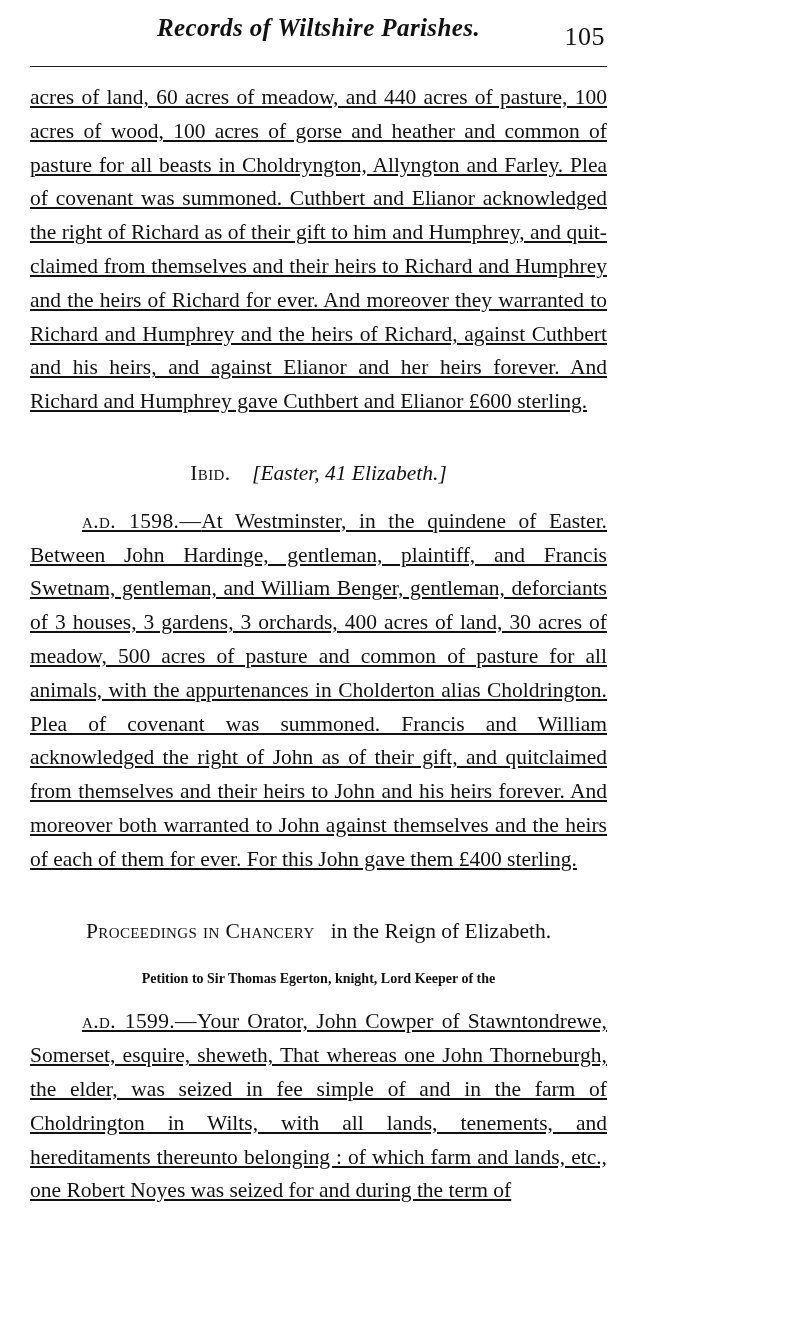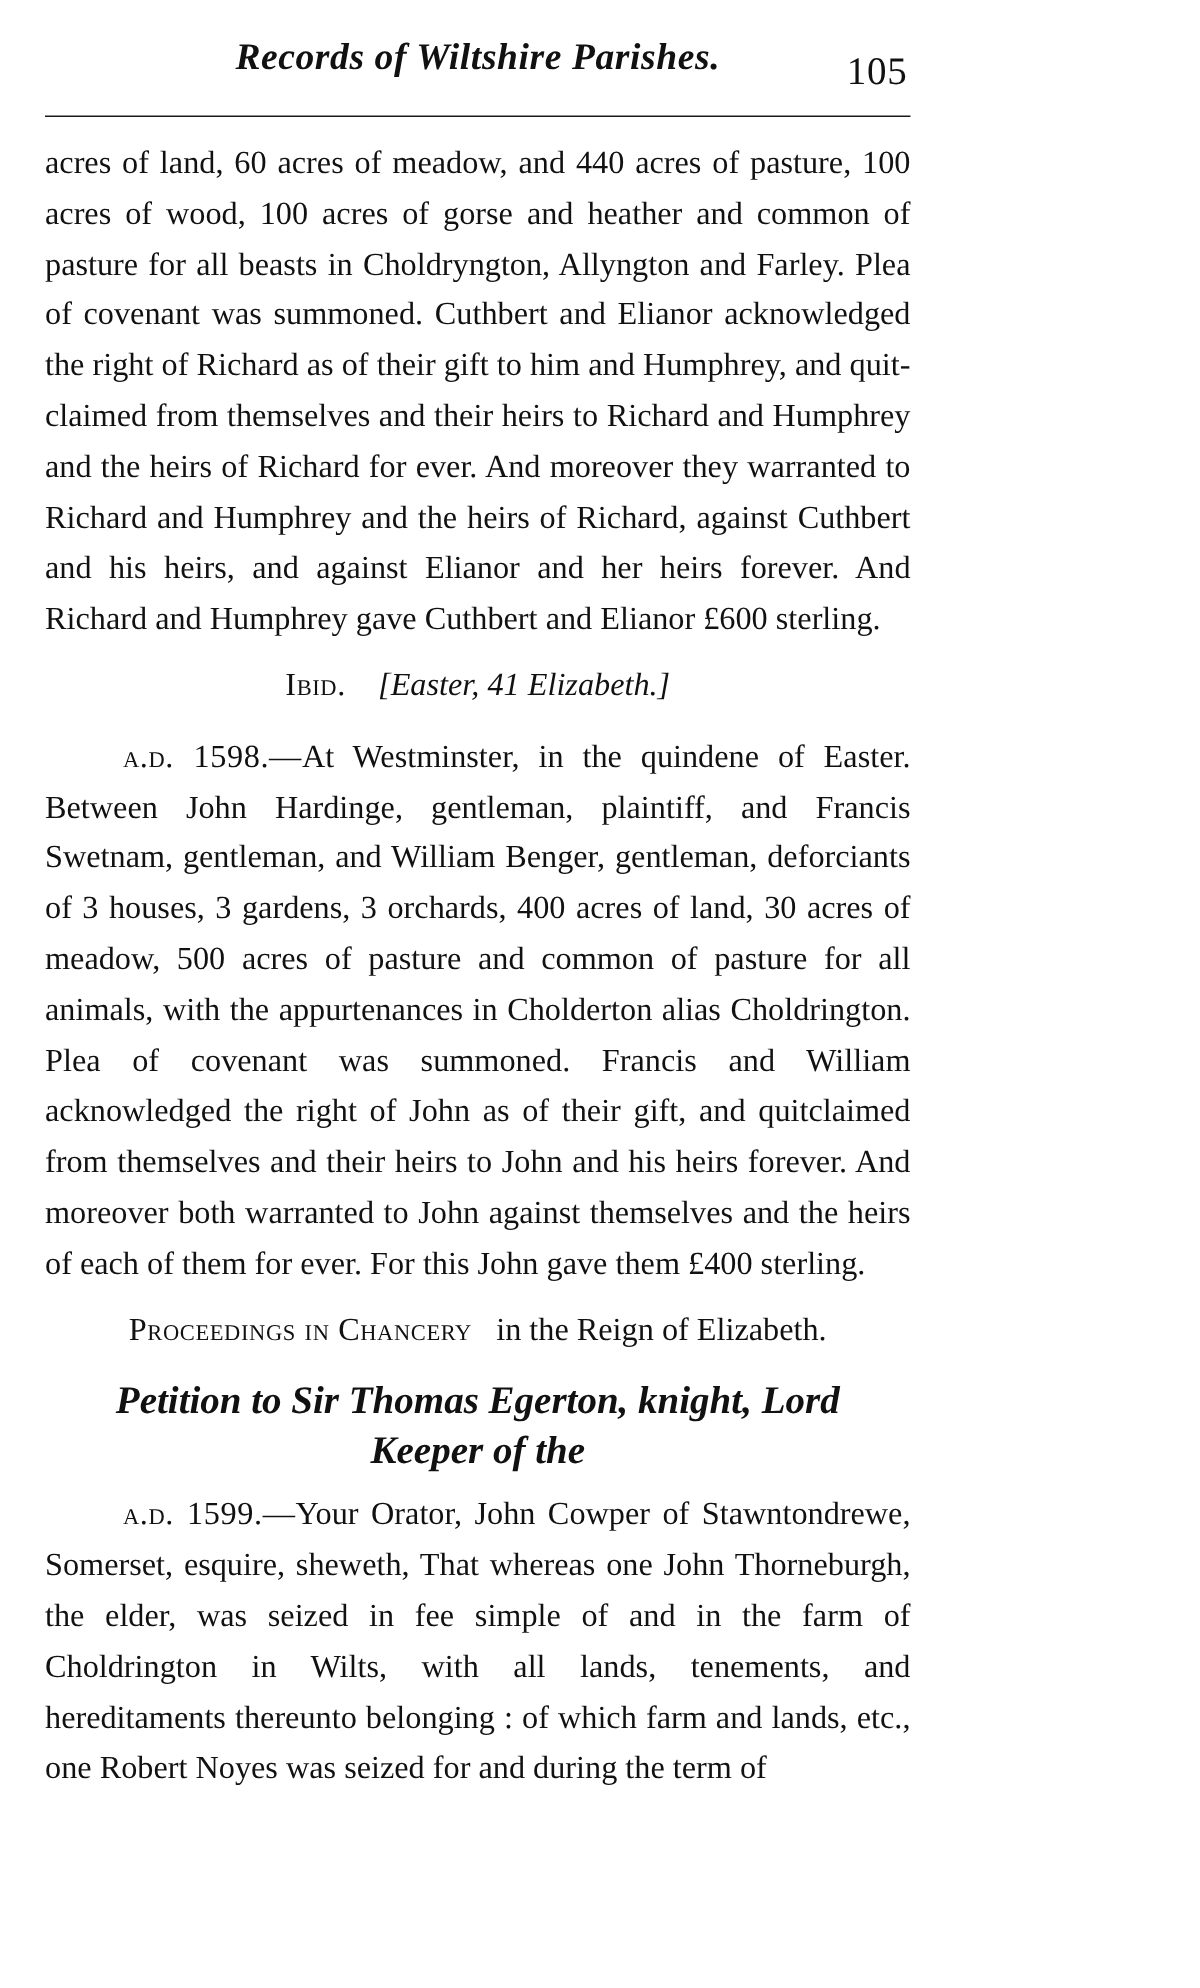"Records of Wiltshire Parishes." .page { padding: 25px 30px 0 30px -> 14px 30px 0 30px }
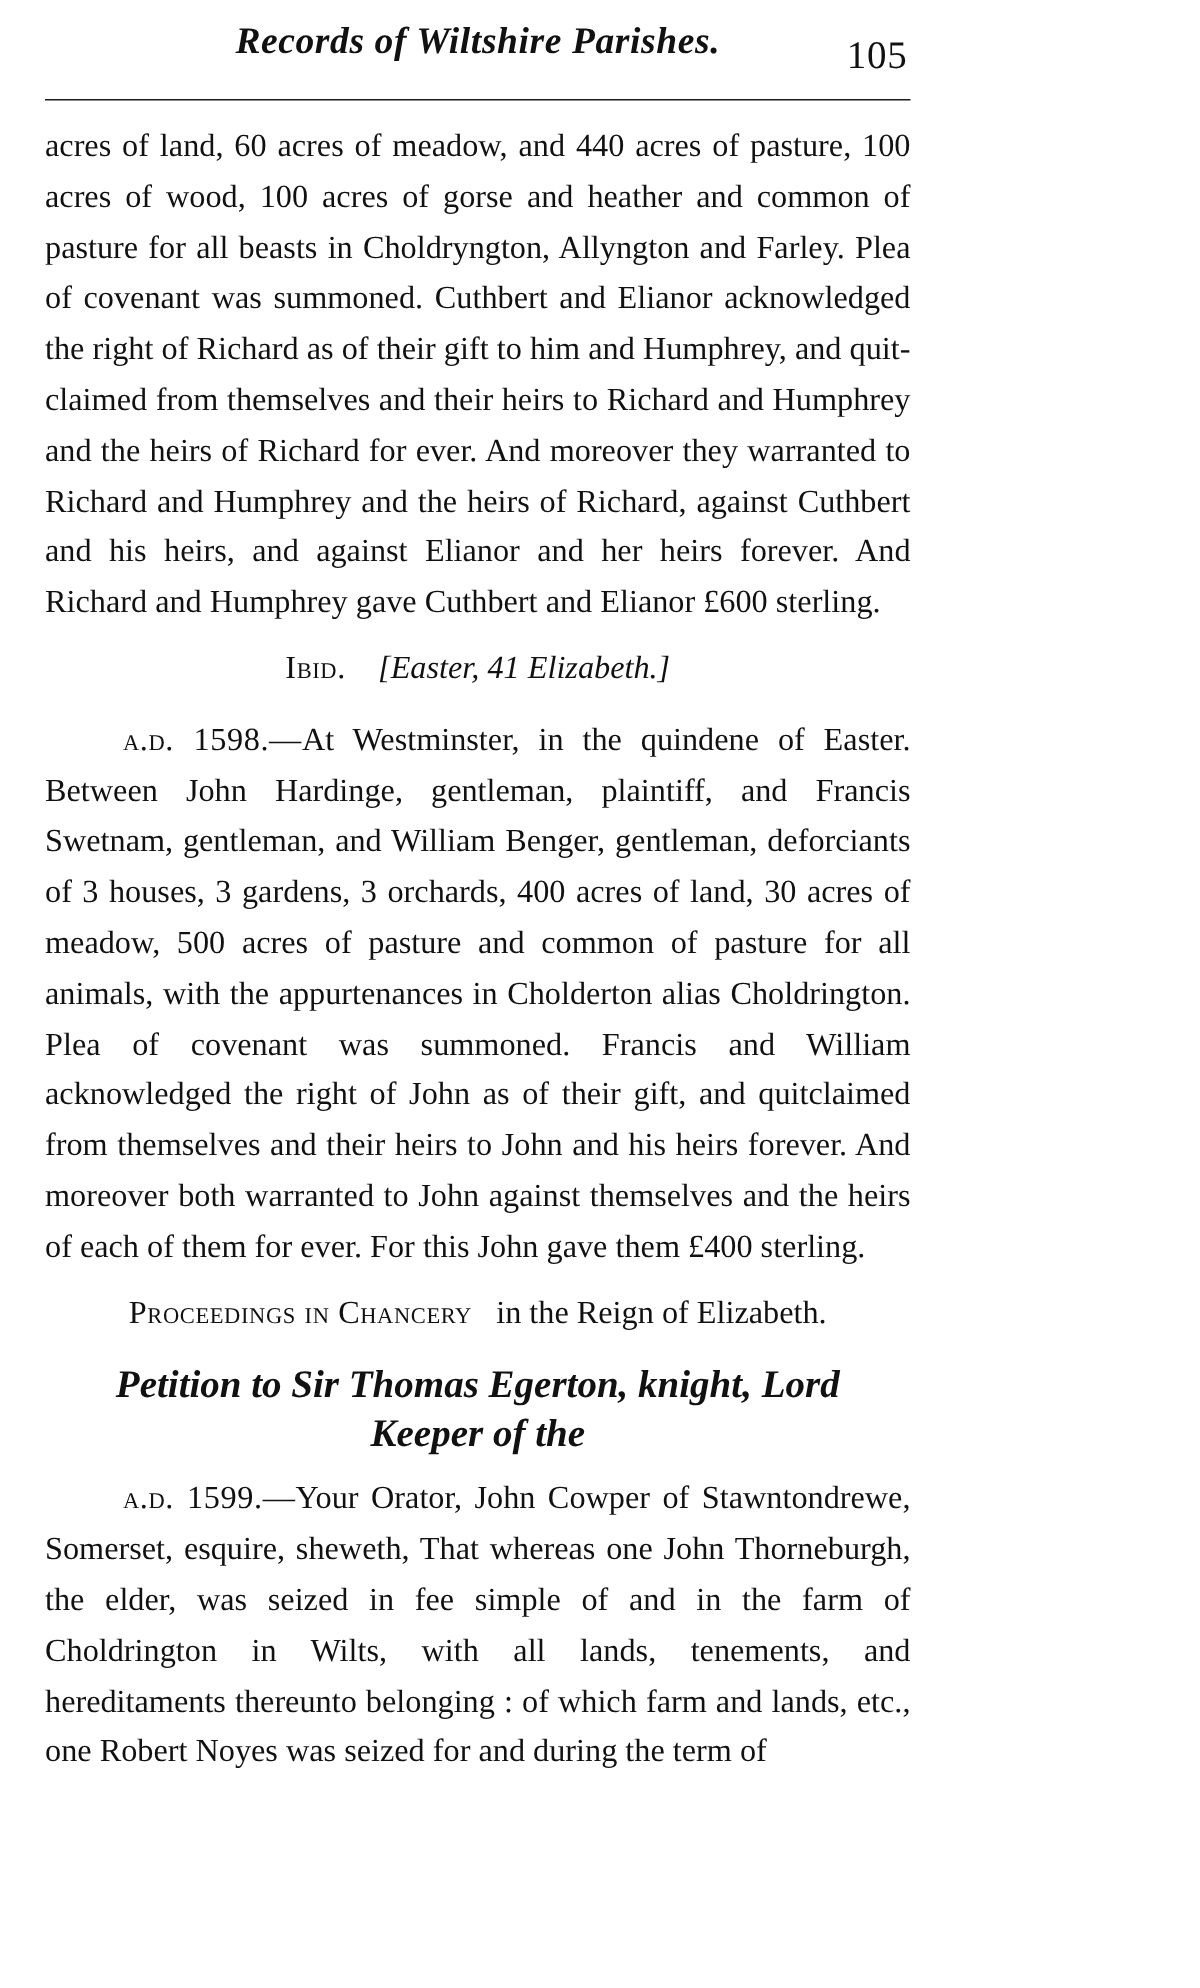"acres of land, 60 acres" .body-text p { text-decoration: none -> underline }
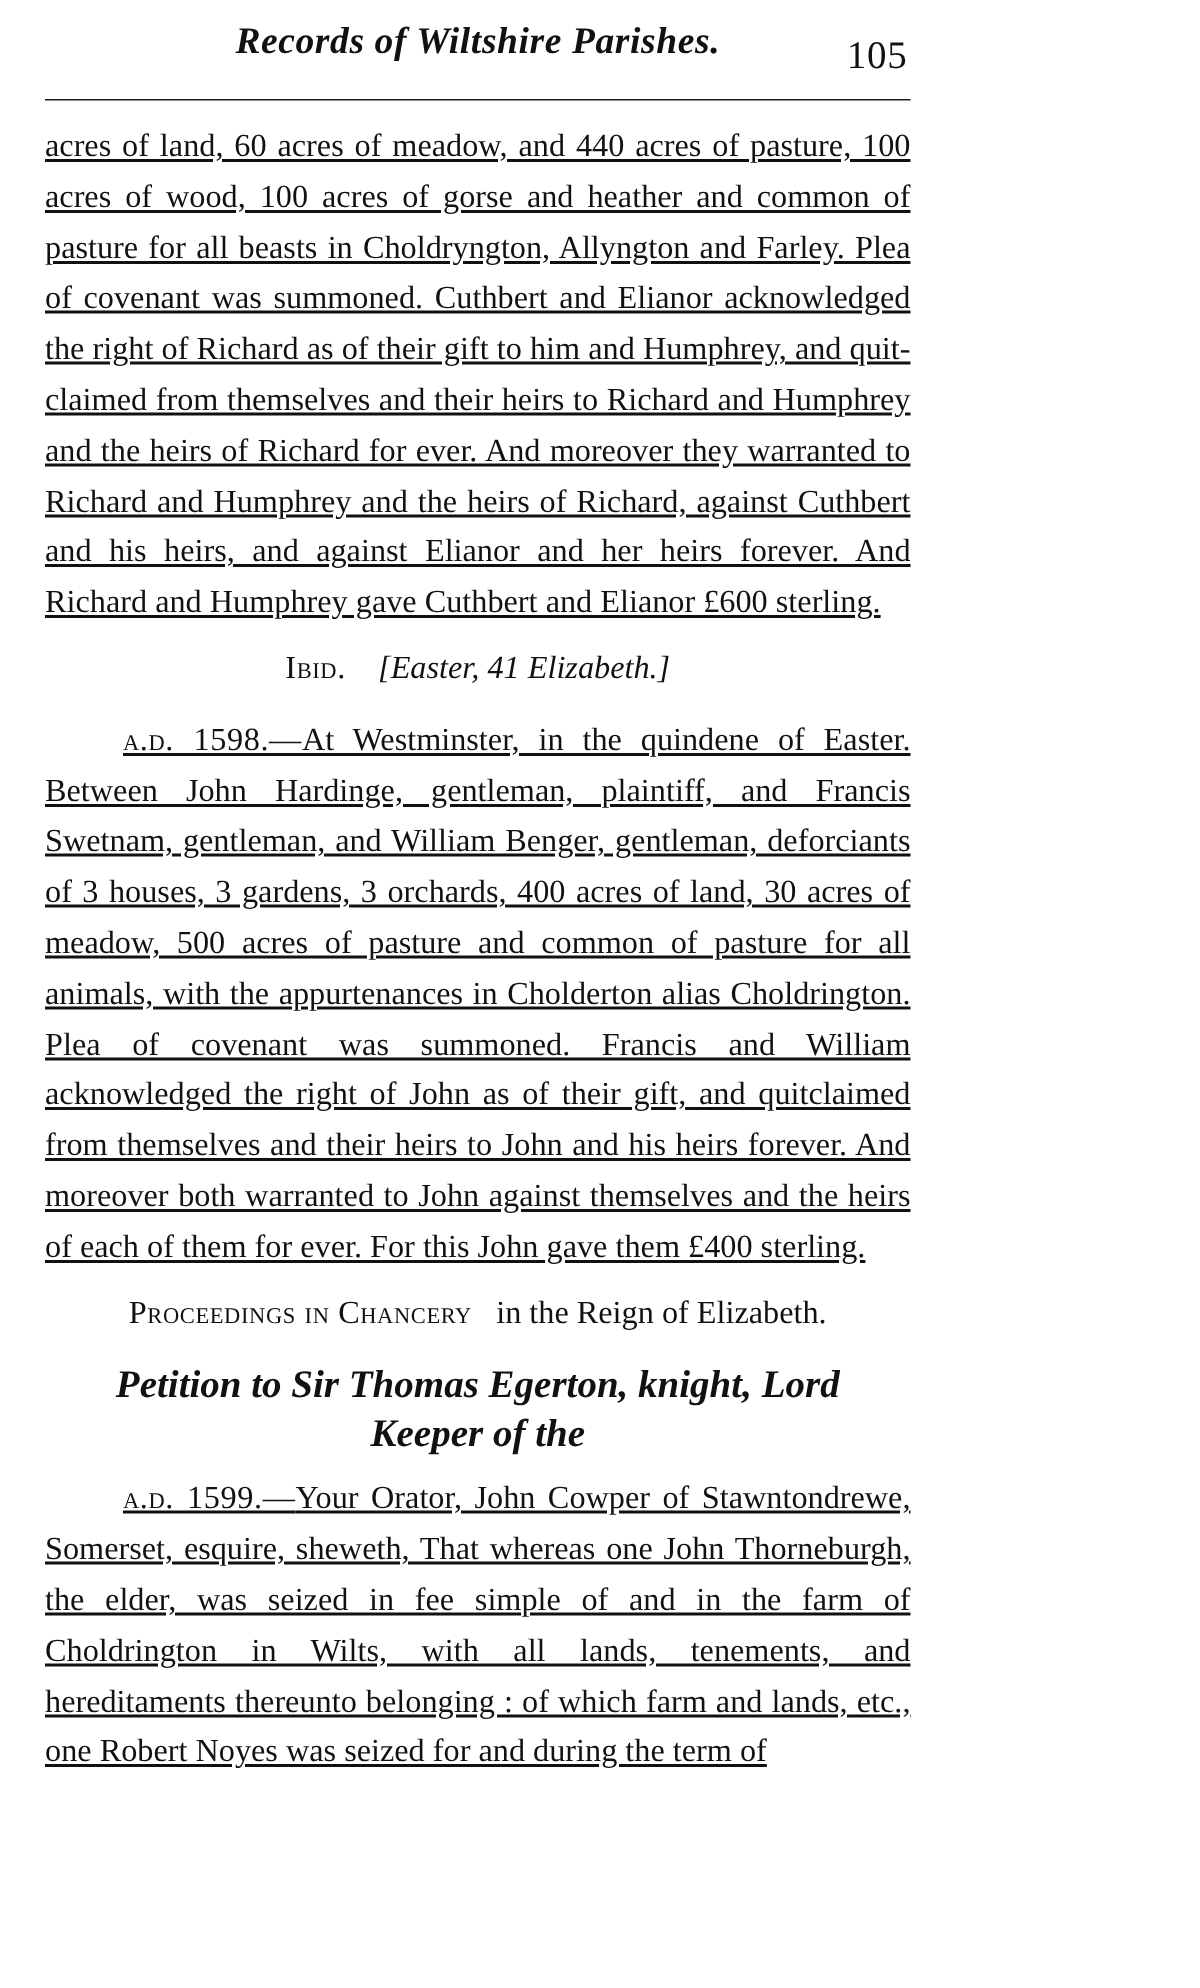"Ibid. [Easter, 41 Elizabeth.]" .heading { margin: 10px 0 14px 0 -> 38px 0 14px 0 }
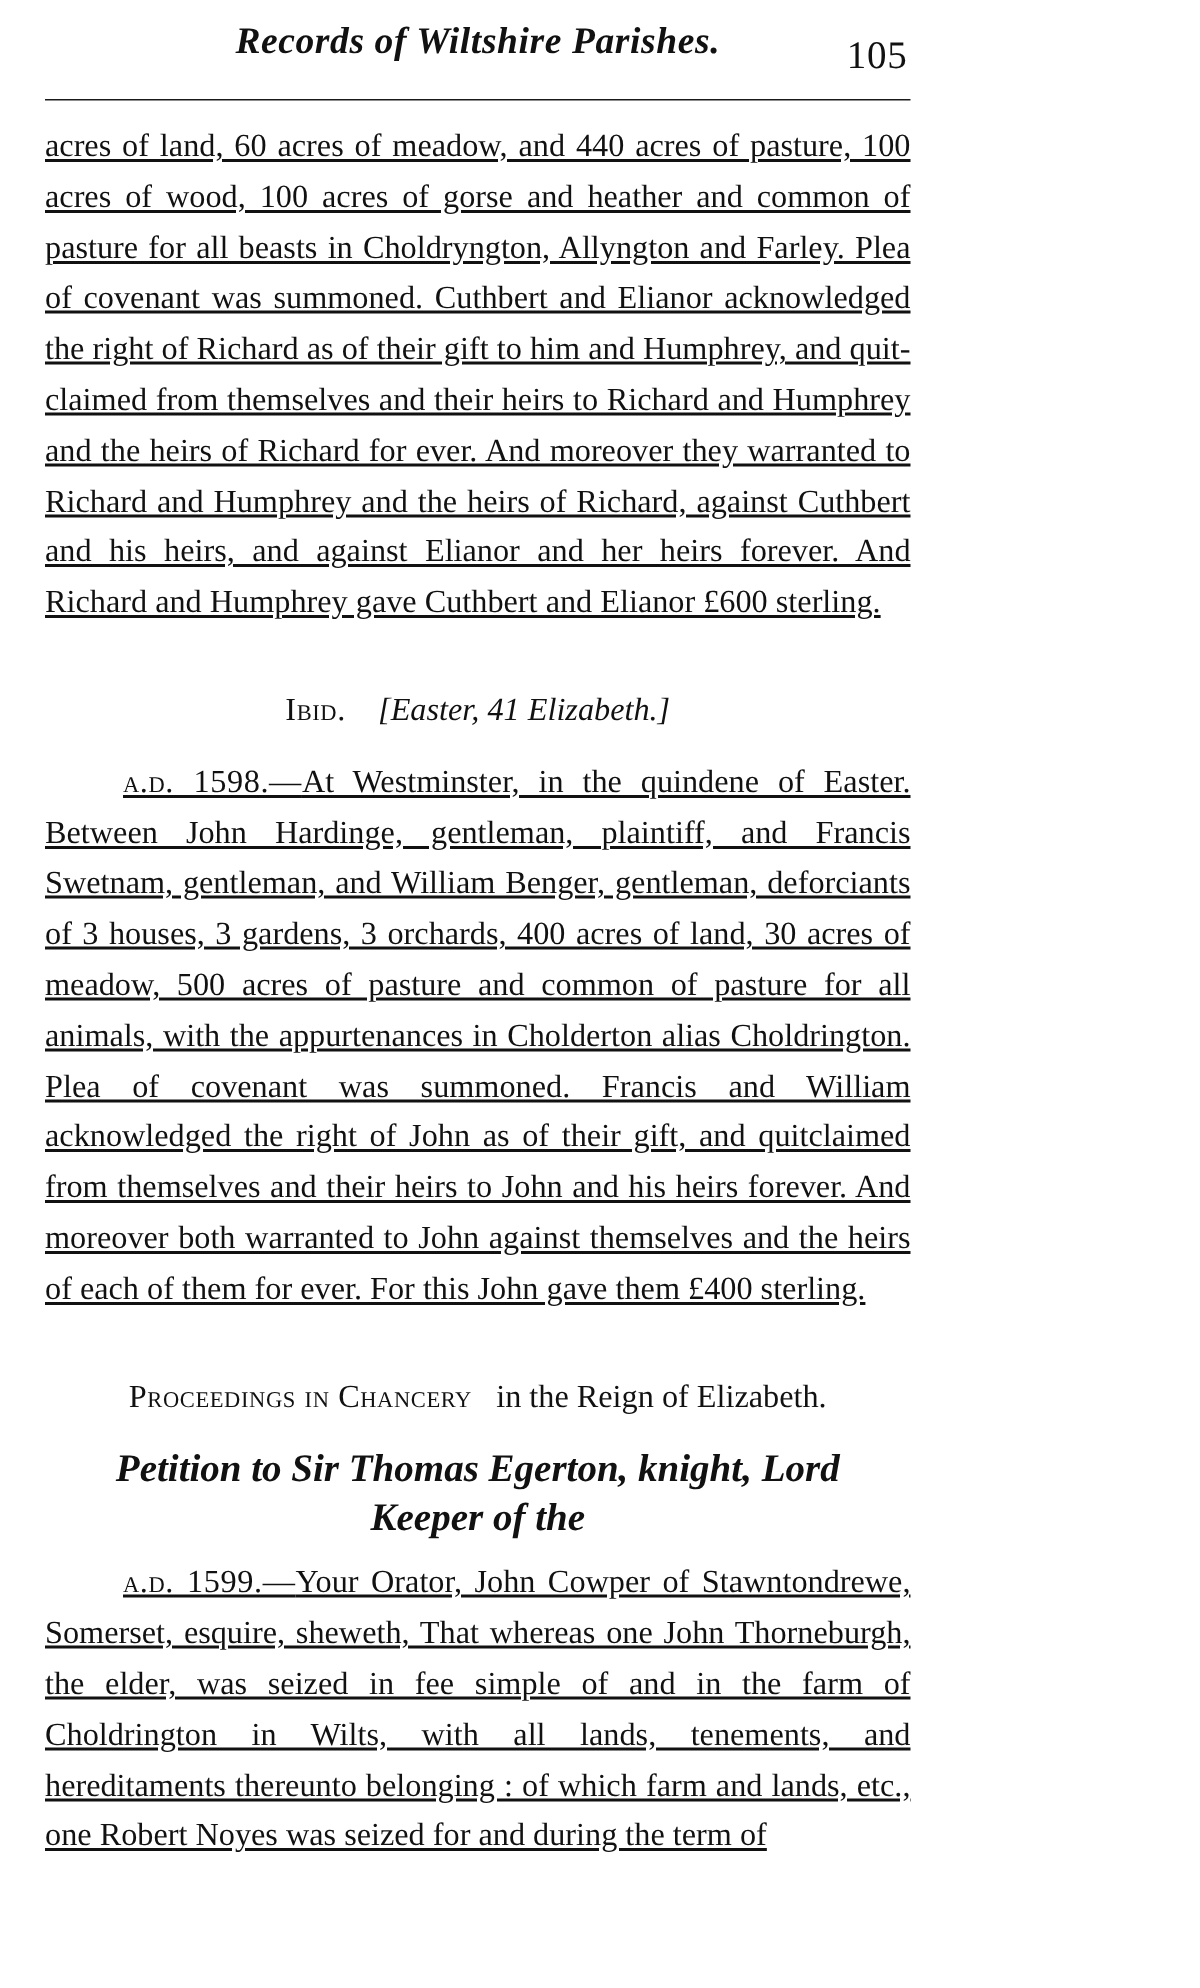"Petition to Sir Thomas Egerton," .petition { font-size: 26px -> 14px; font-style: italic -> none }
